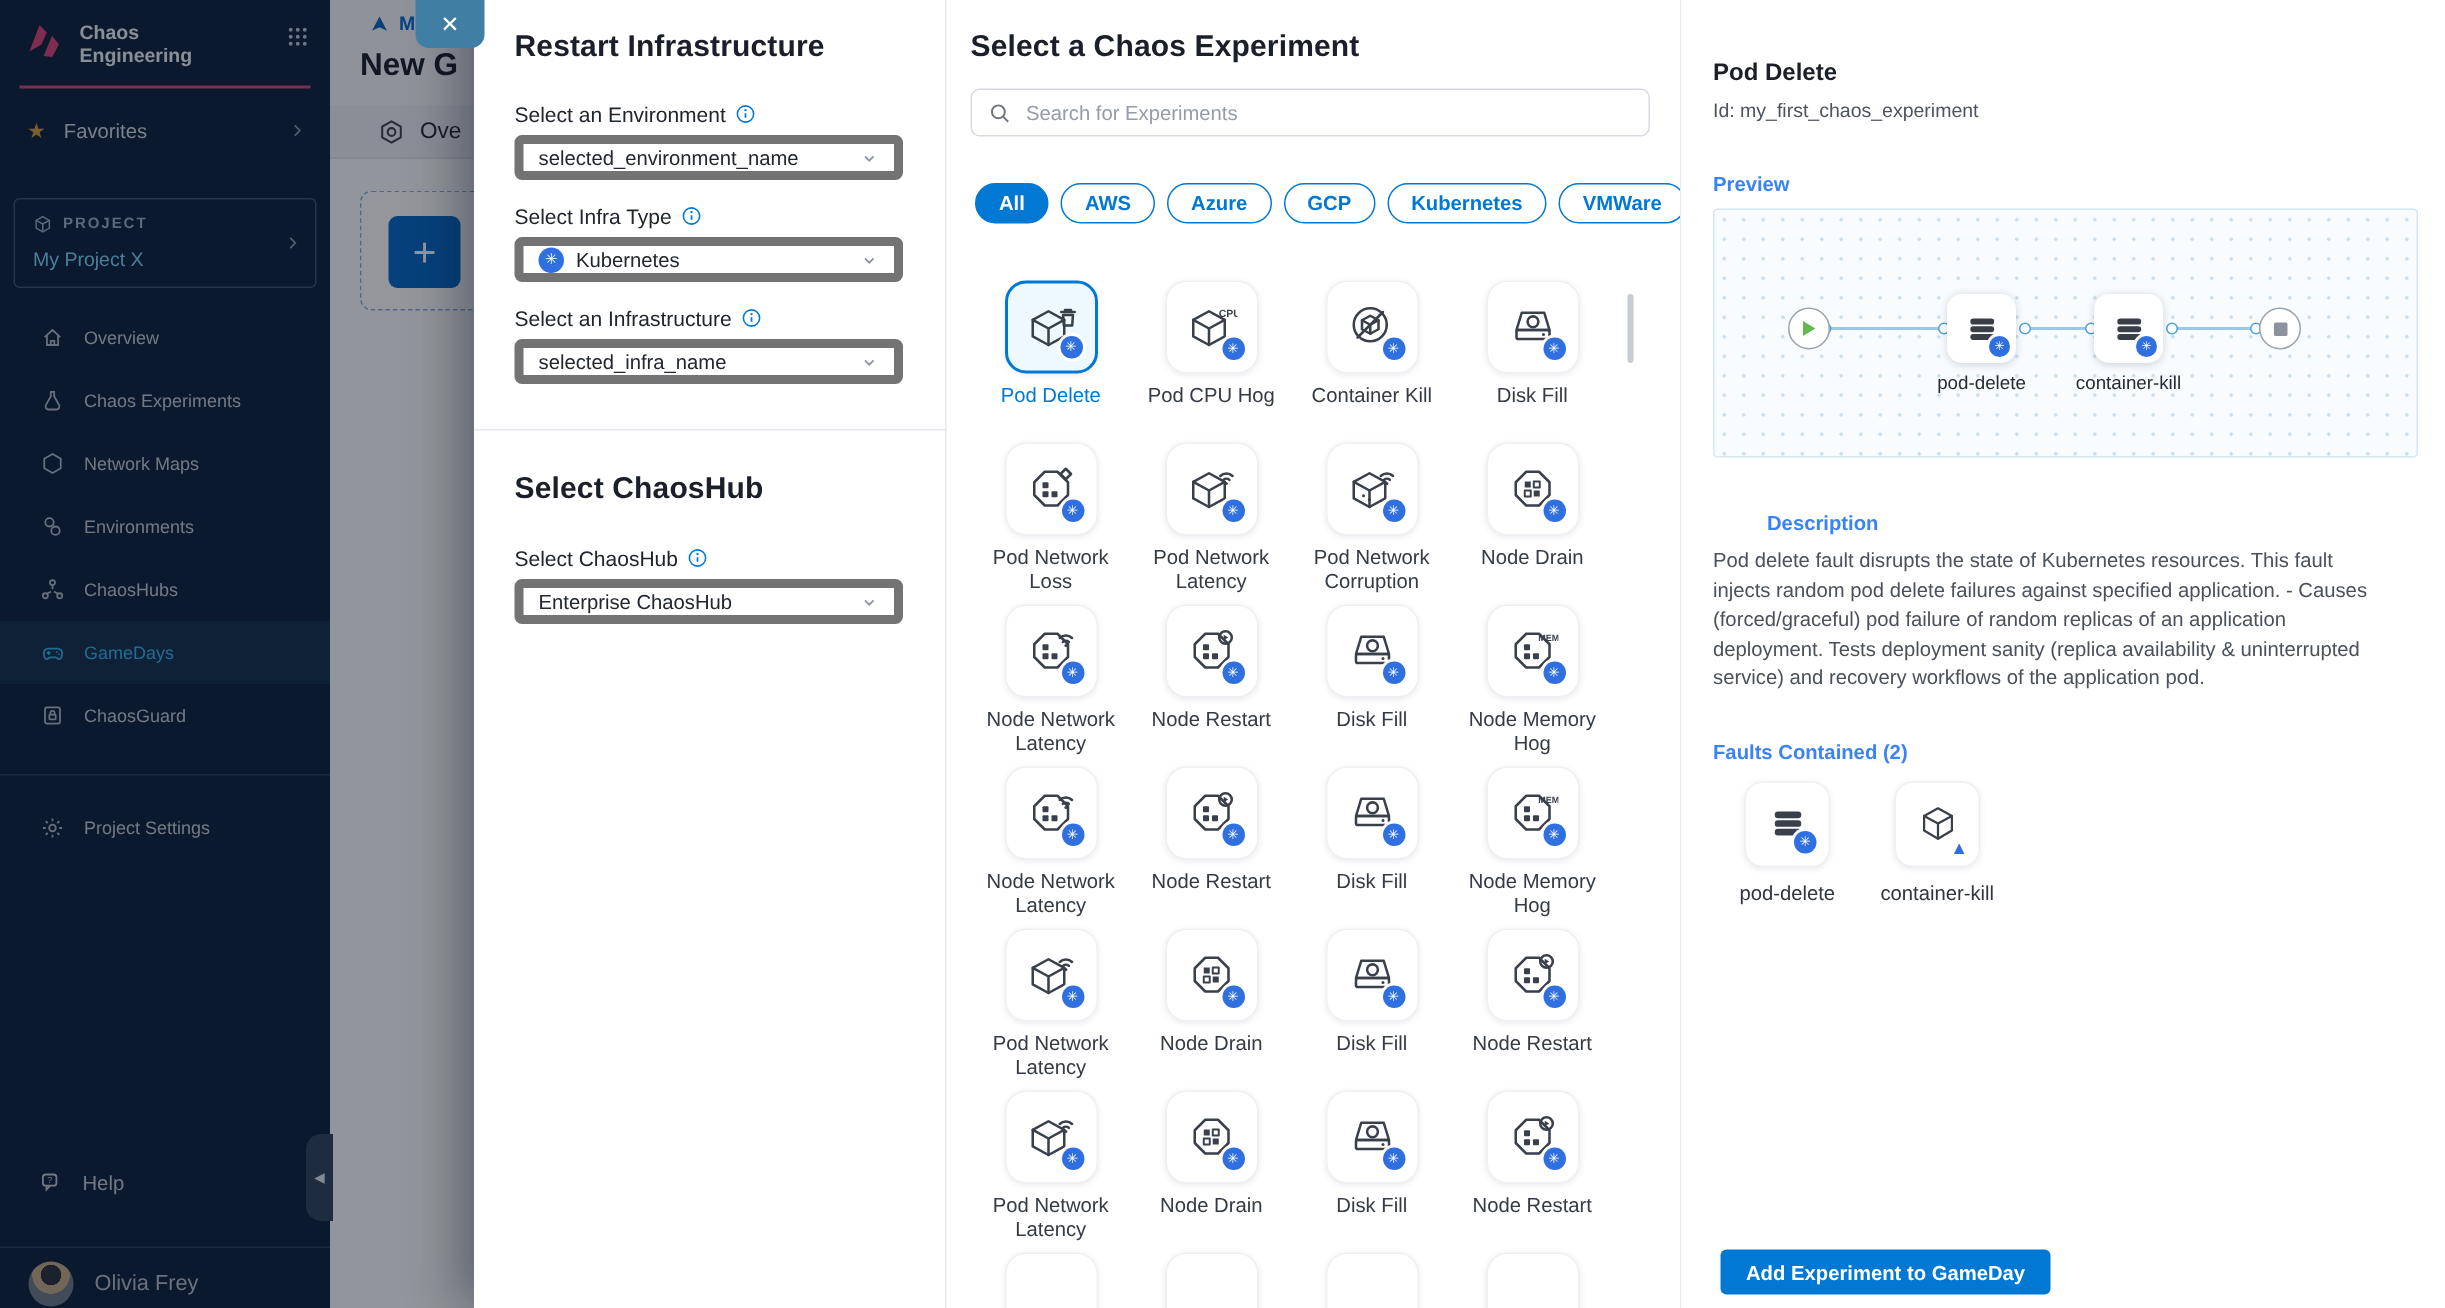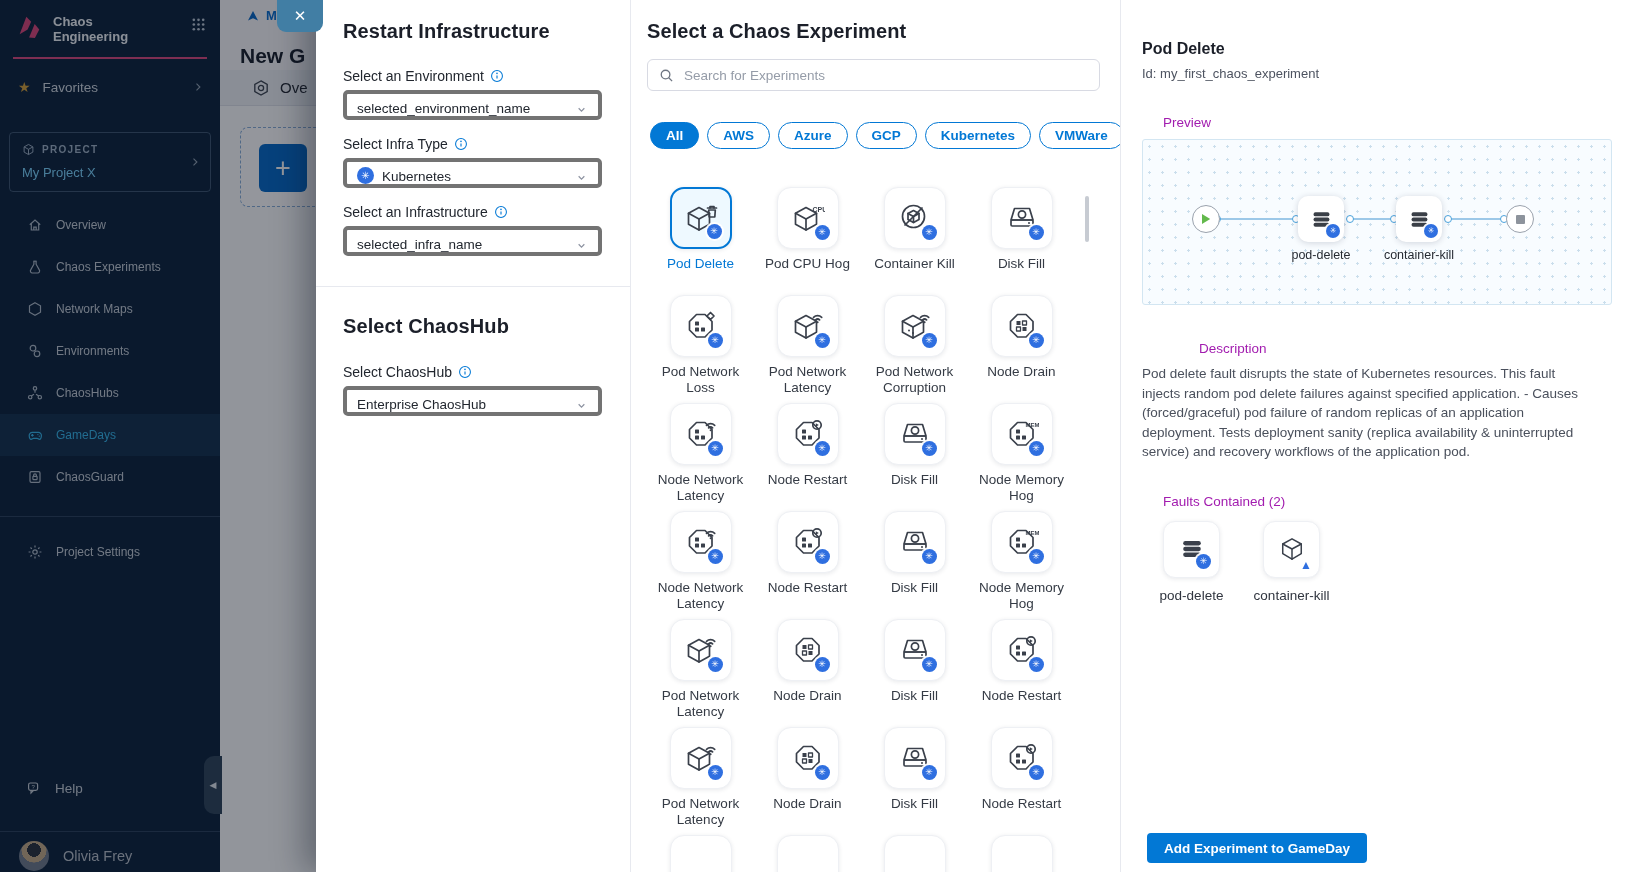"New G" .u-title { top: 44px -> 32px }
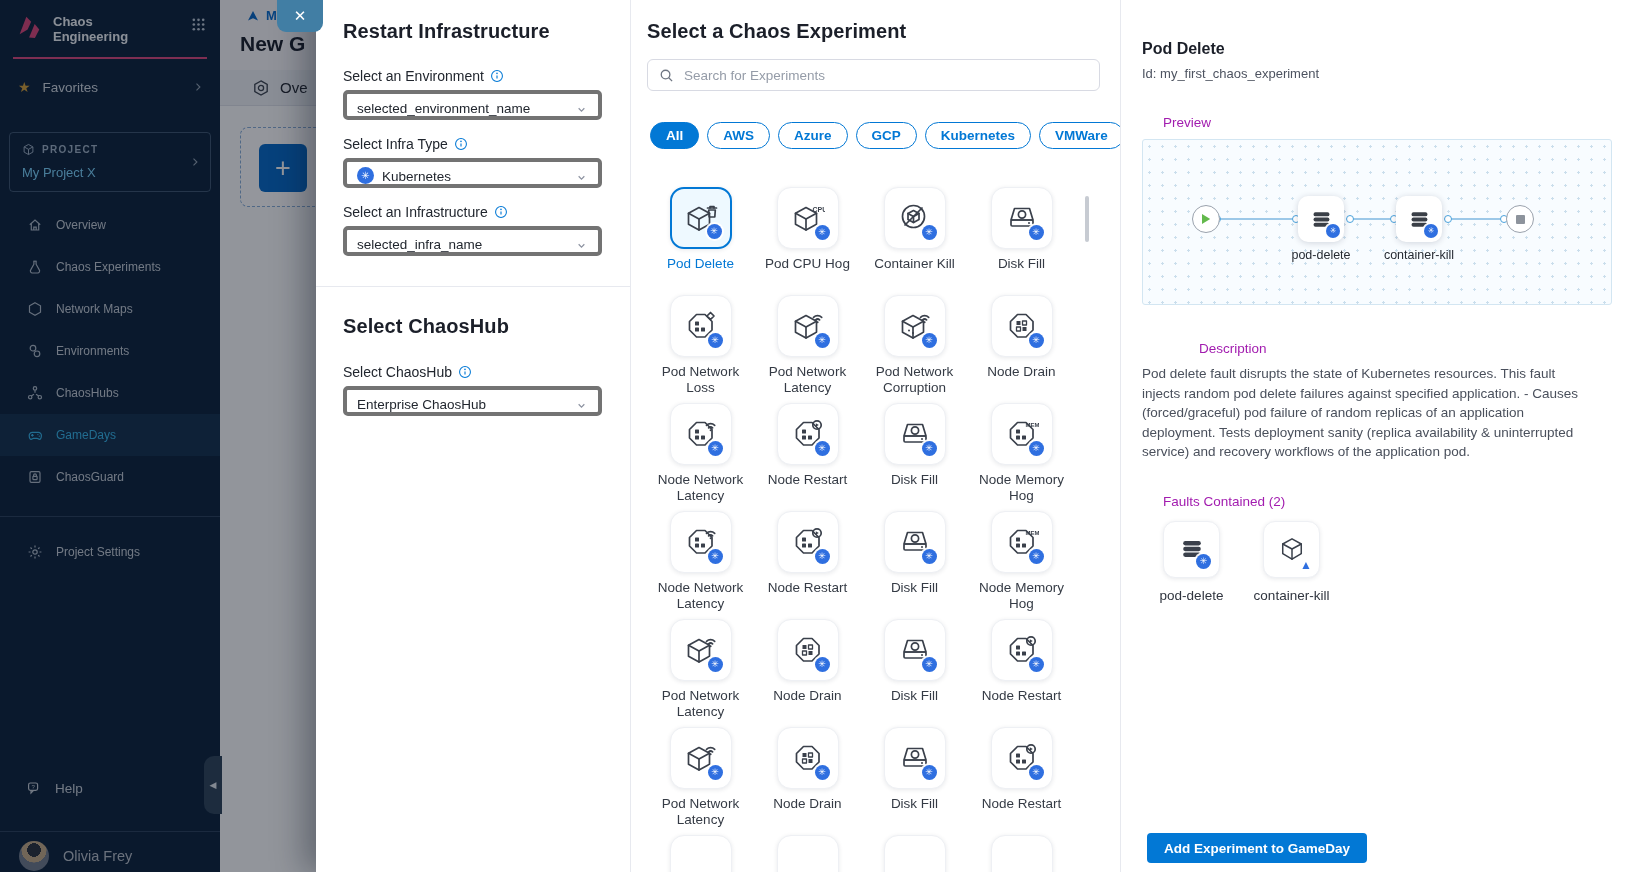"selected_environment_name" .select { align-items: flex-end -> center; border: 4px solid #737373 -> 6px solid #737373 }
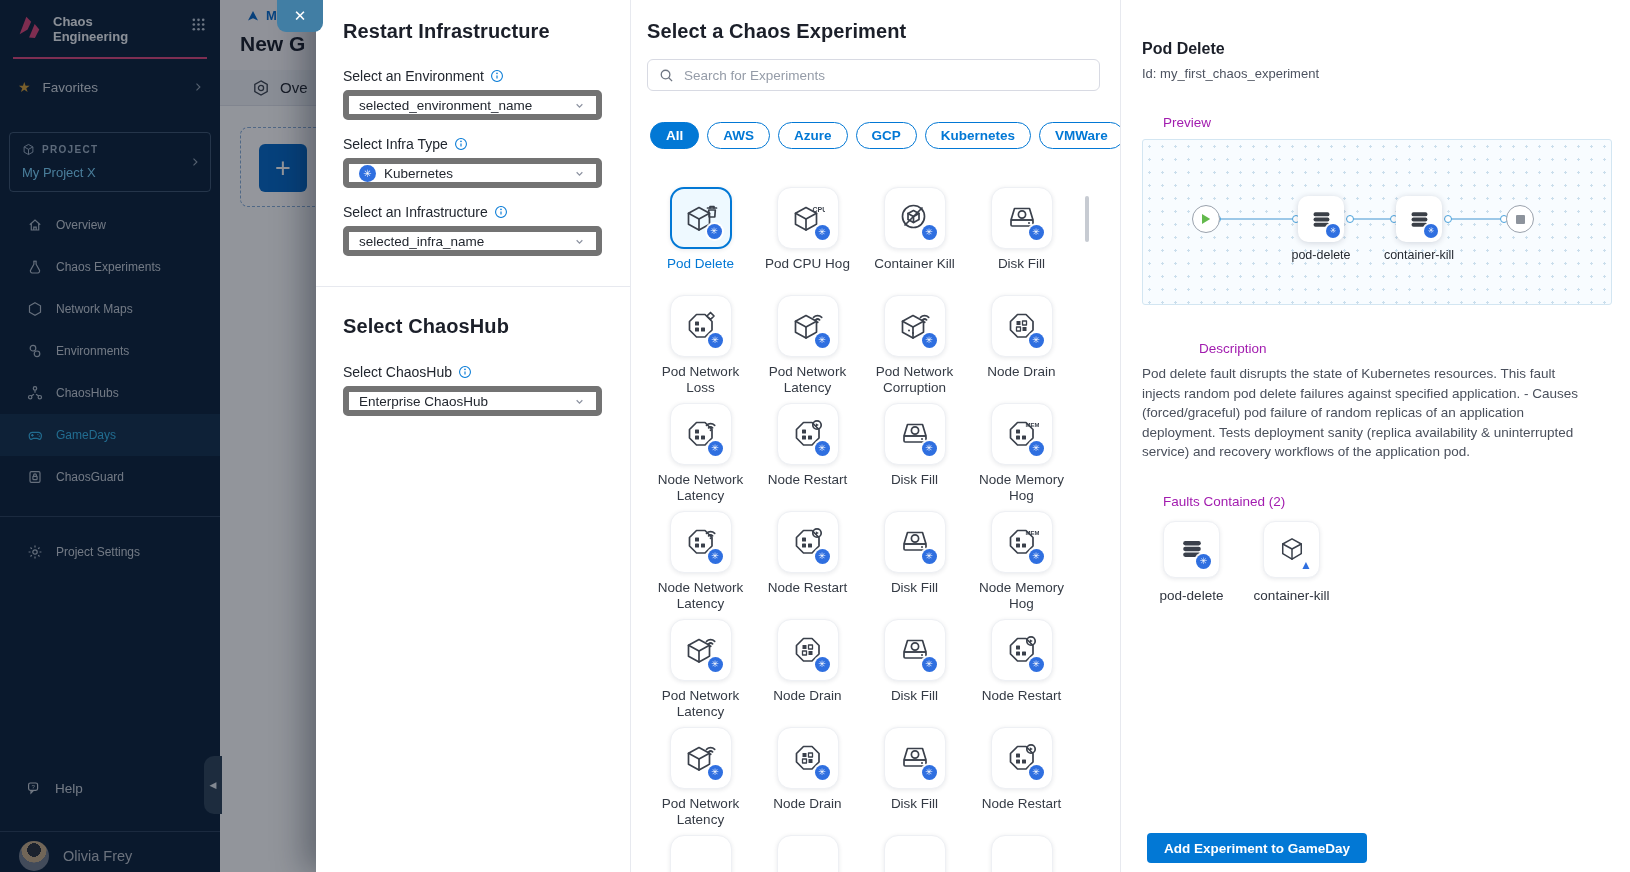"Preview" .sec-label { color: #a21caf -> #3b82f6; font-weight: 400 -> 700; margin-left: 21px -> none }
